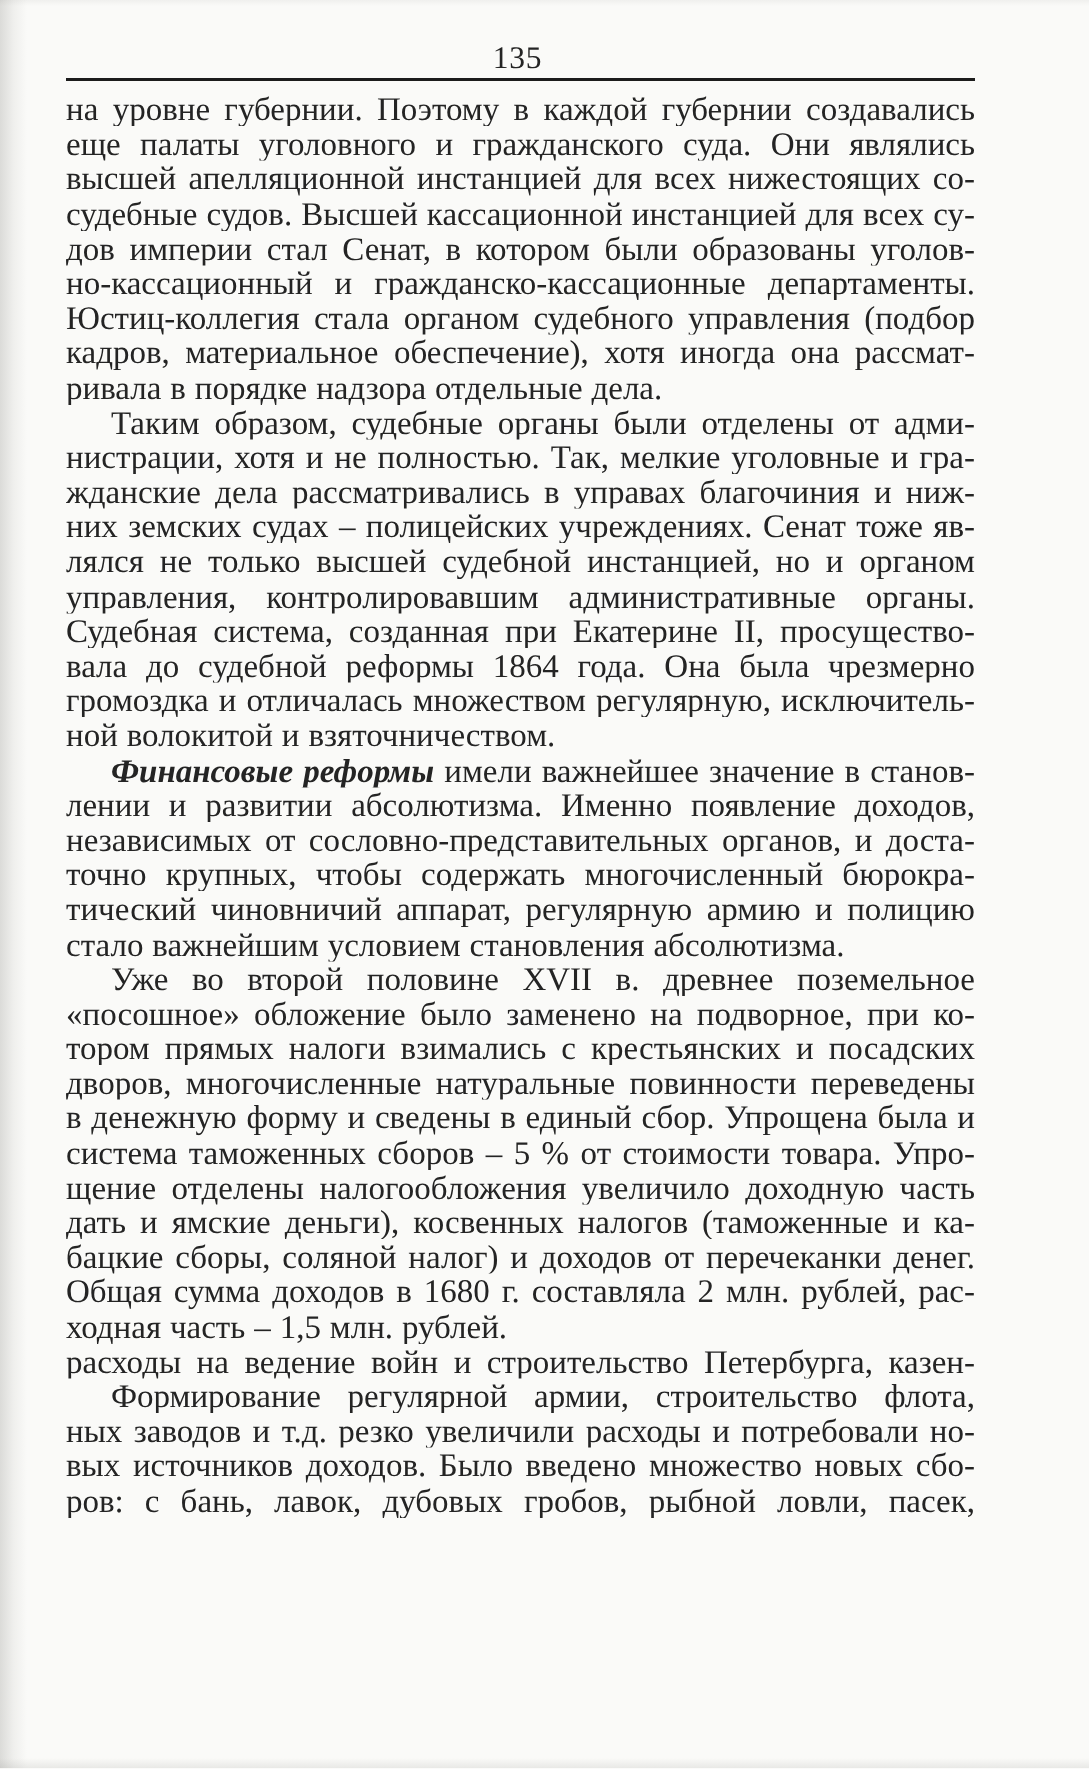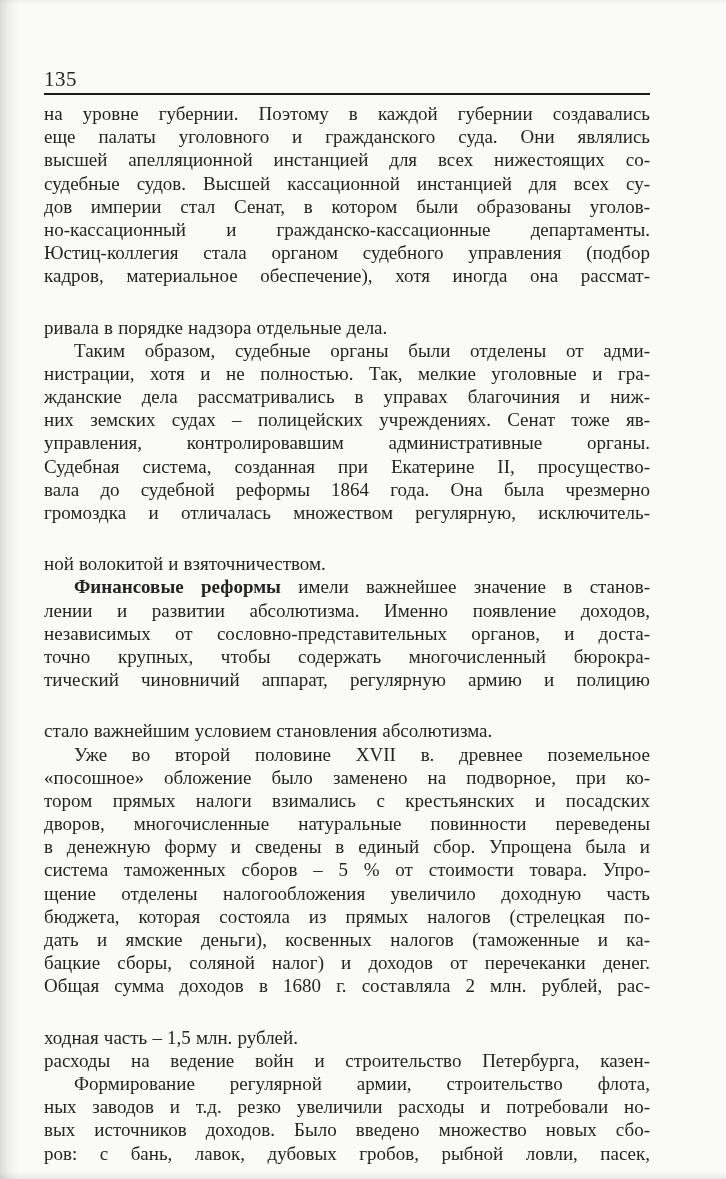"135" .page-number { margin-top: 66px -> 25px; text-align: left -> center }
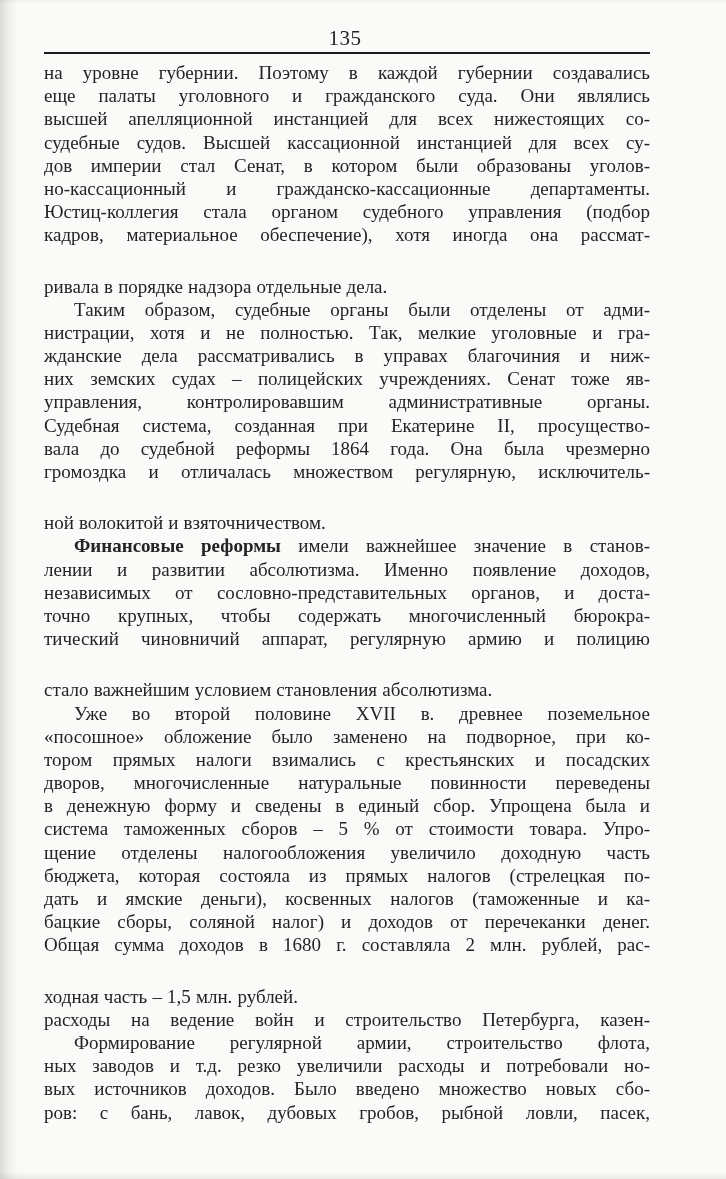"на уровне губернии. Поэтому в" .text-block { font-size: 19px -> 22px }
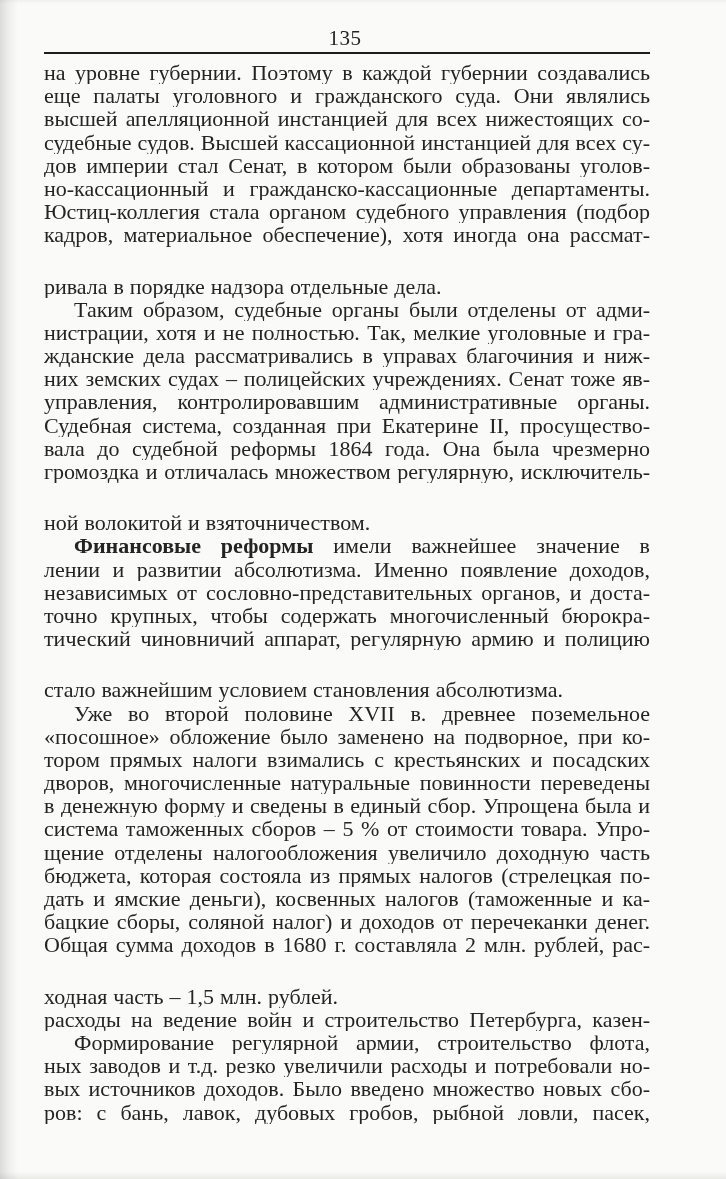"ривала в порядке надзора отдельные" .line.para-end { margin-top: 28px -> none }
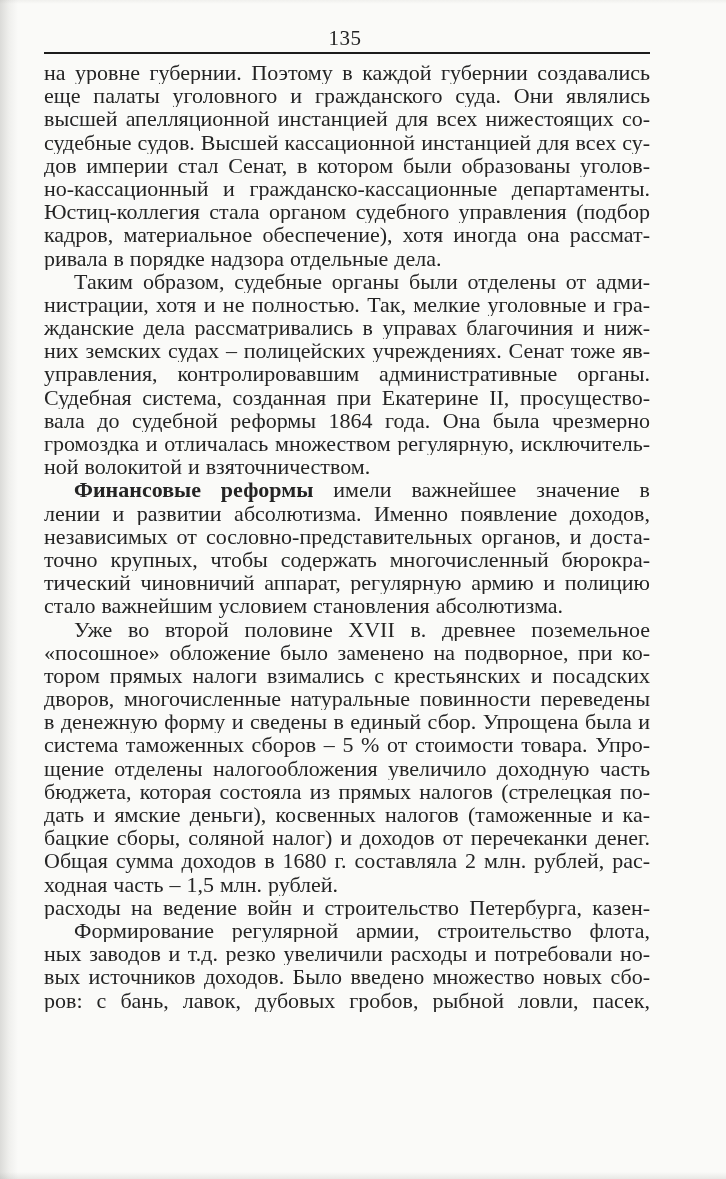"лялся не только высшей судебной" div.line { html: none -> <div>лялся не только высшей судебной инстанцией, но и органом</div> }
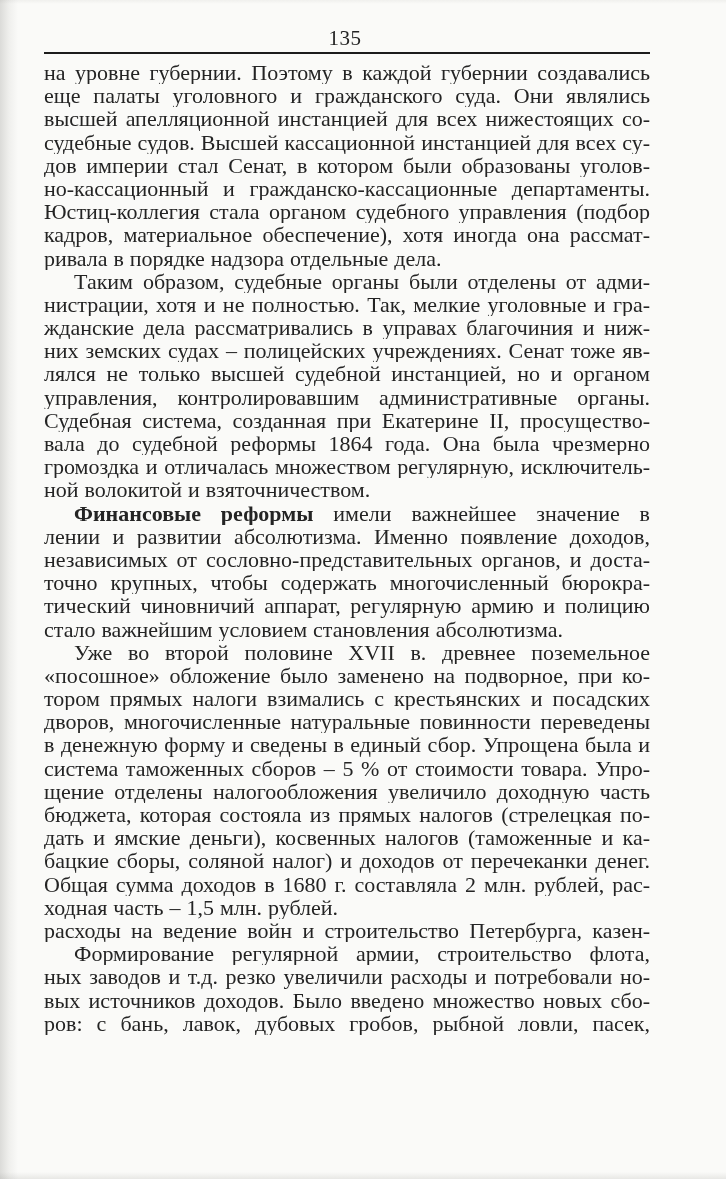"Финансовые реформы" .lead { font-style: none -> italic }
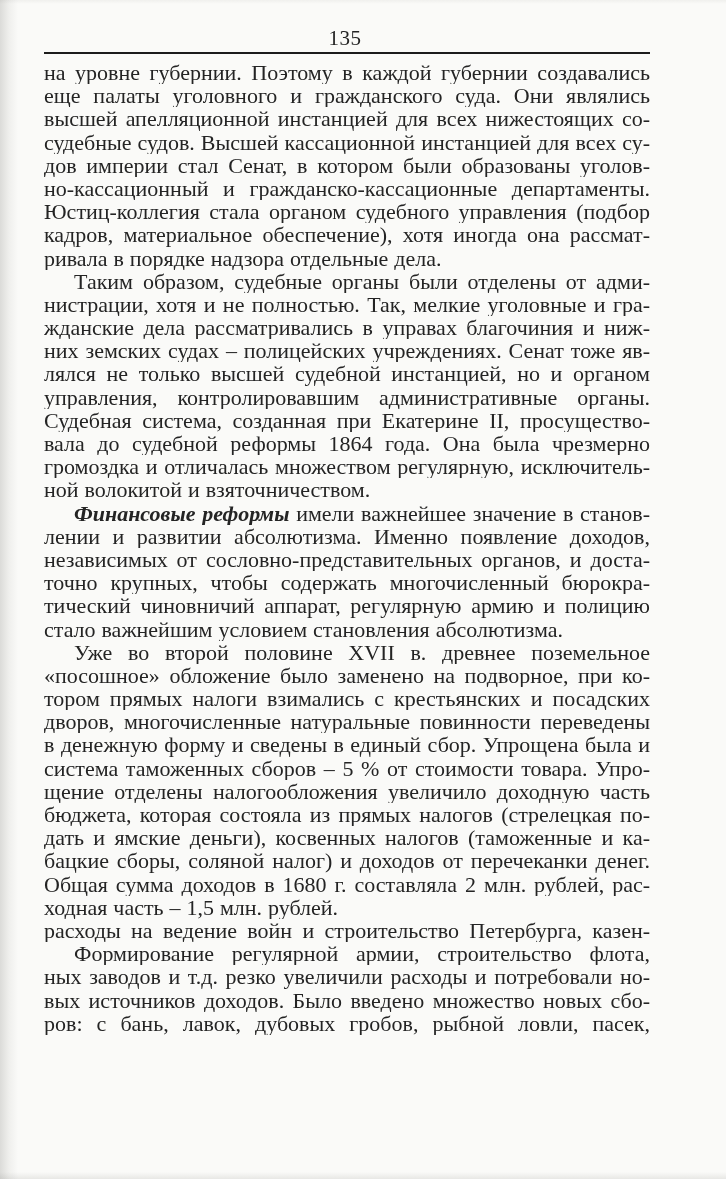"бюджета, которая состояла из прямых" div.line { html: <div>бюджета, которая состояла из прямых налогов (стрелецкая по-</div> -> none }
